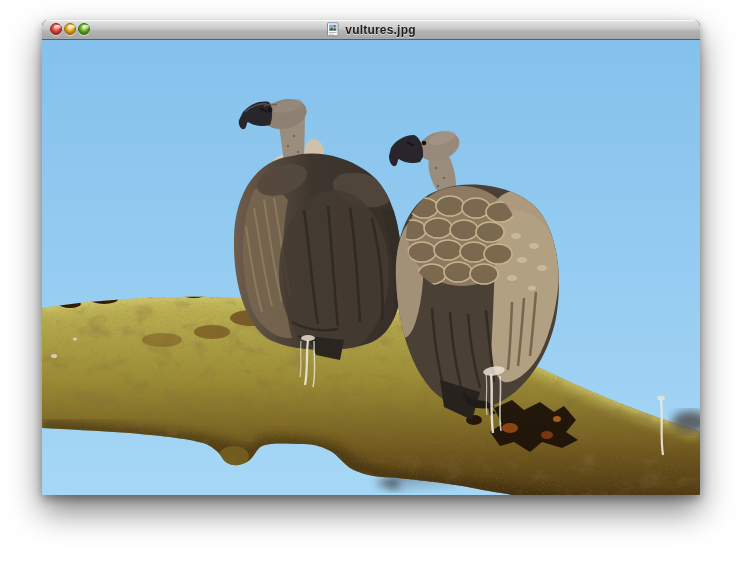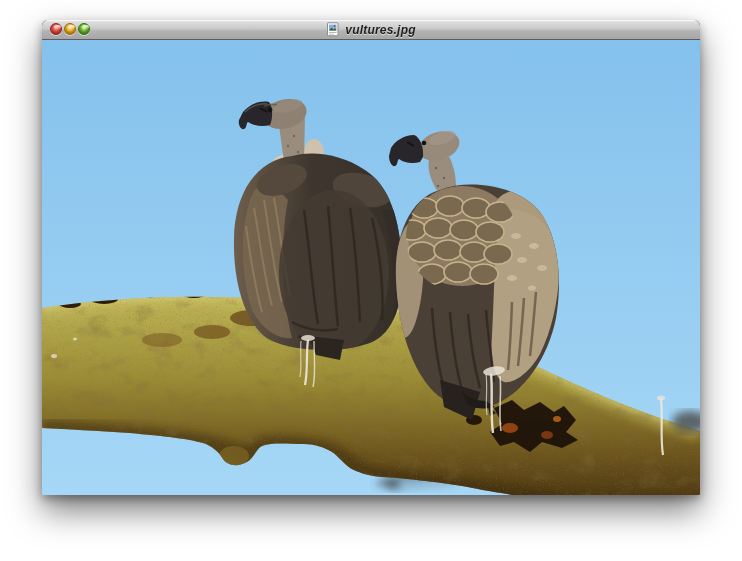"vultures.jpg" .titlebar { font-style: italic -> none }
